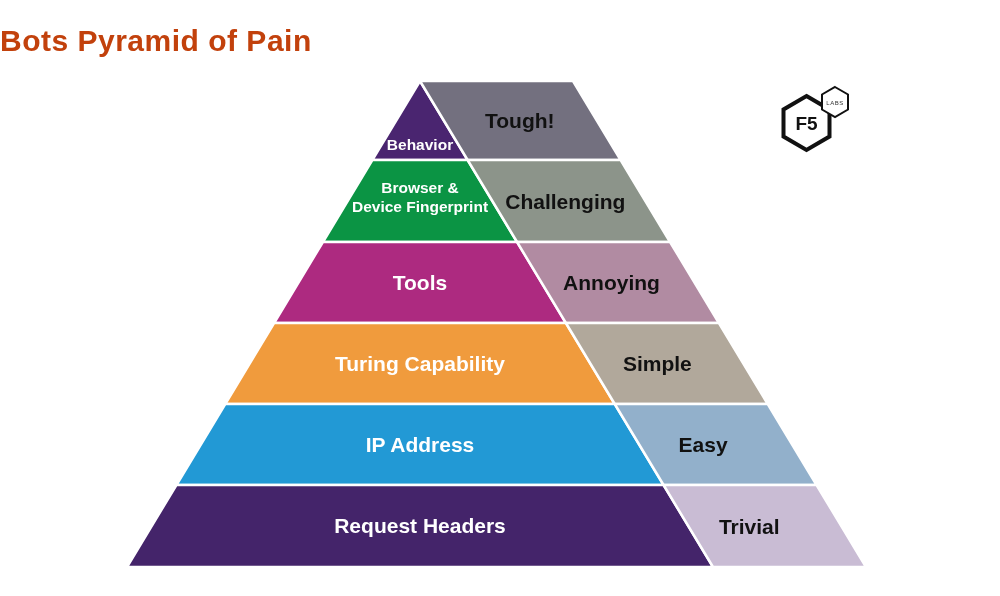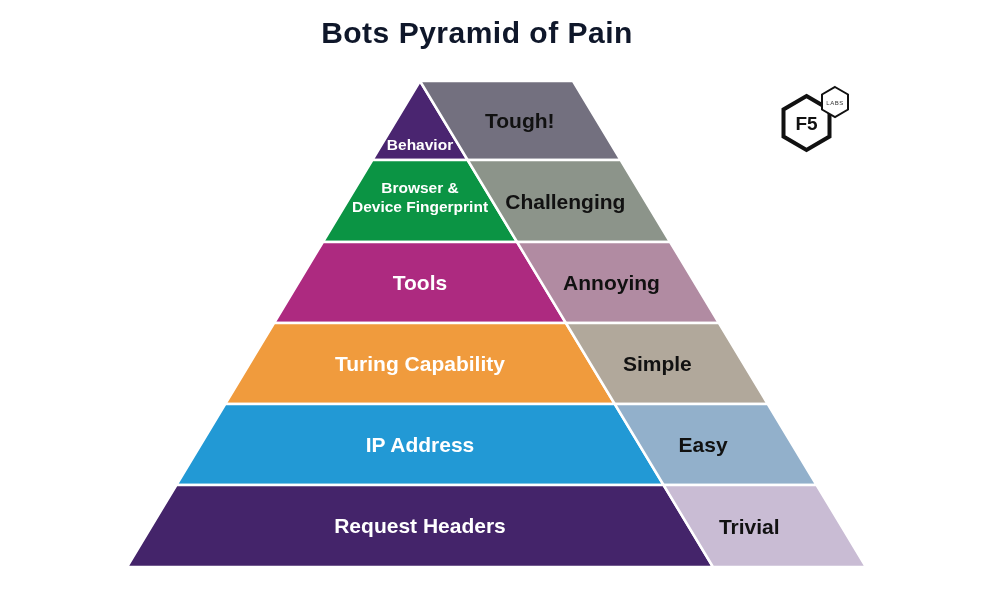"Bots Pyramid of Pain" #title { color: #0f172a -> #c2410c; text-align: center -> left; top: 16px -> 24px }
